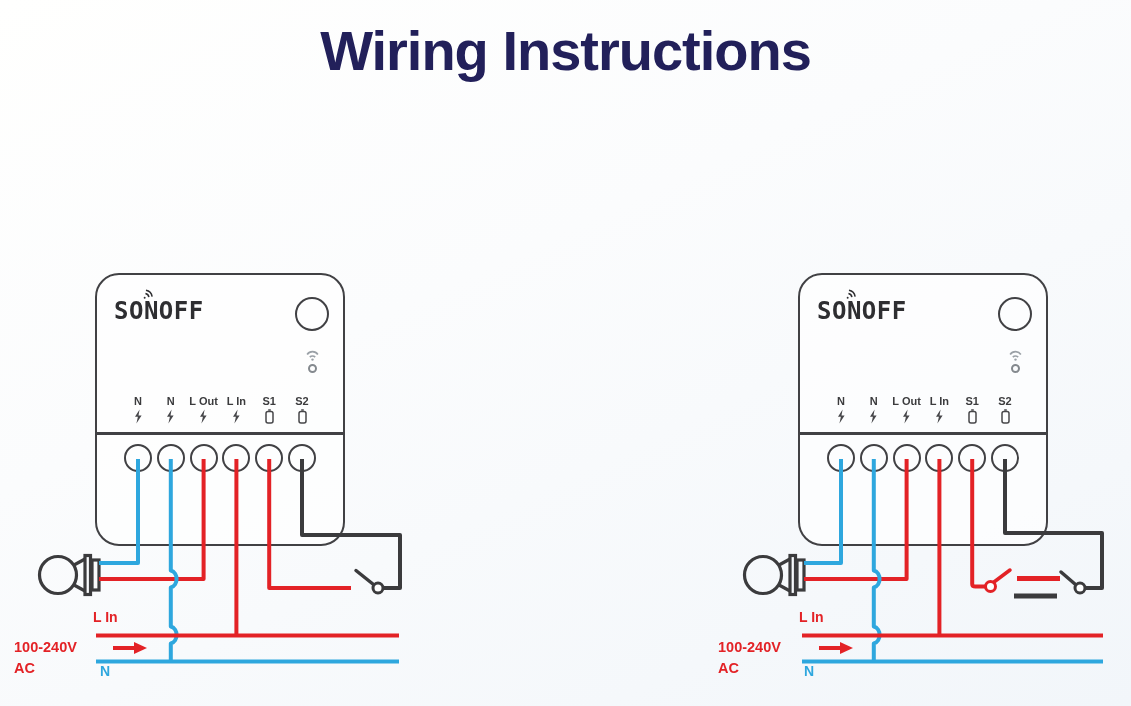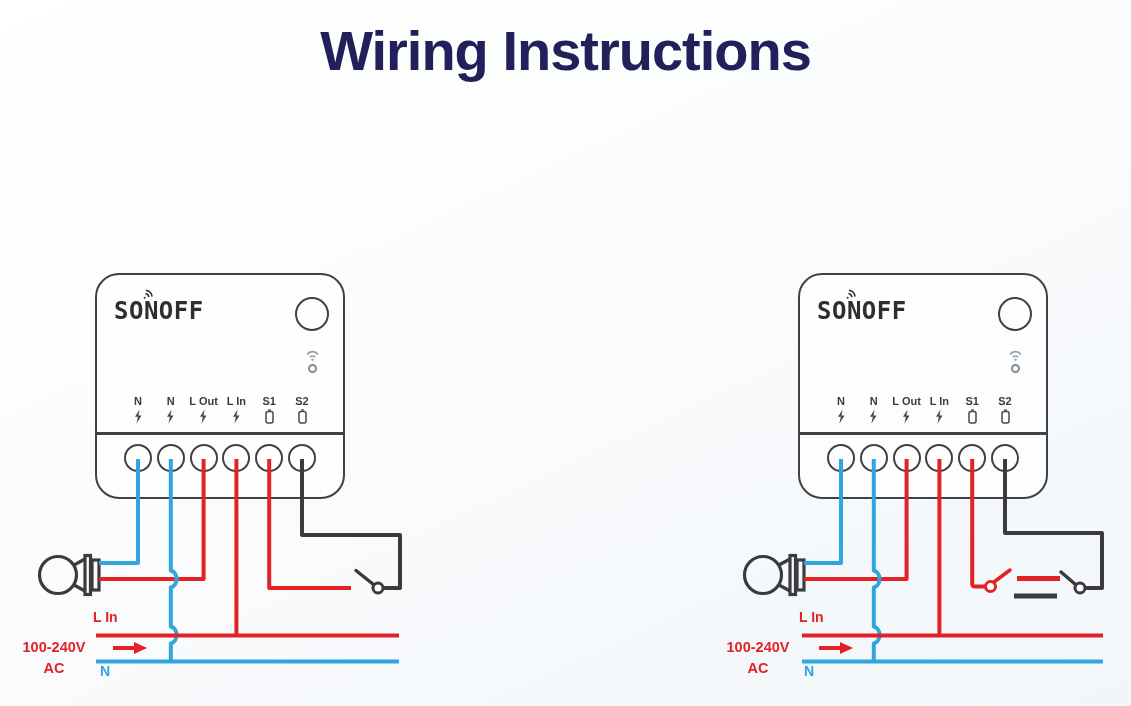"SONOFF" .device { height: 226px -> 273px }
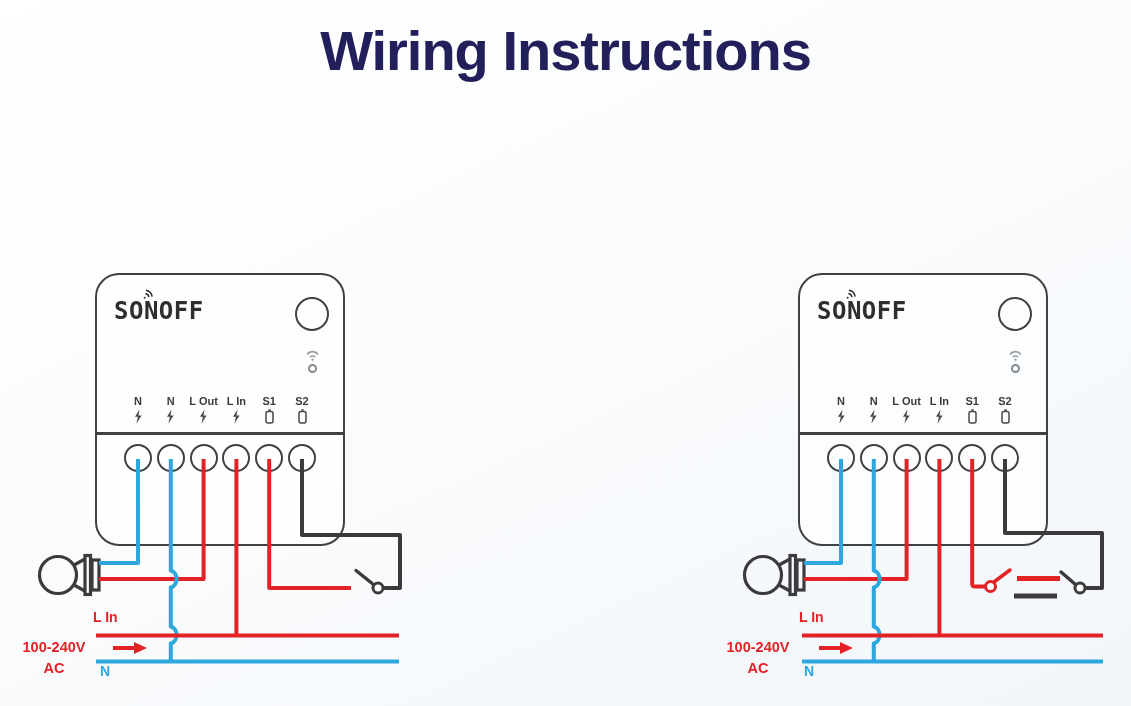"100-240V" .supply { text-align: center -> left }
